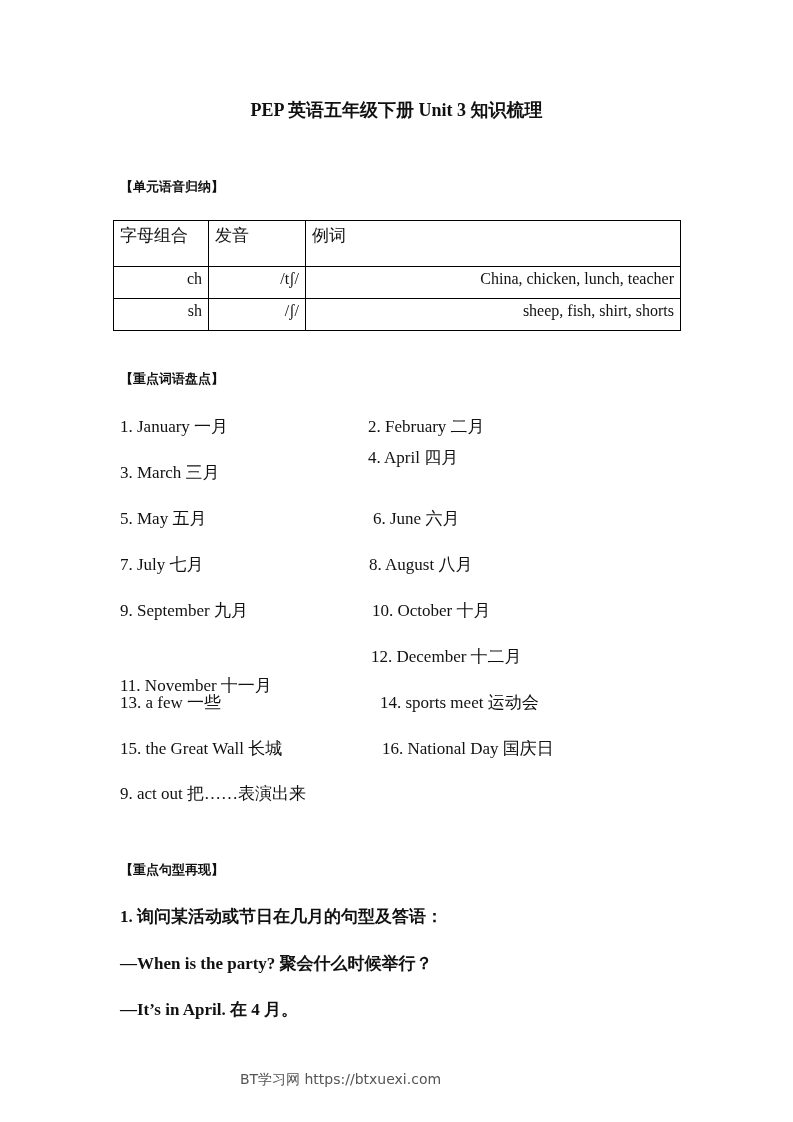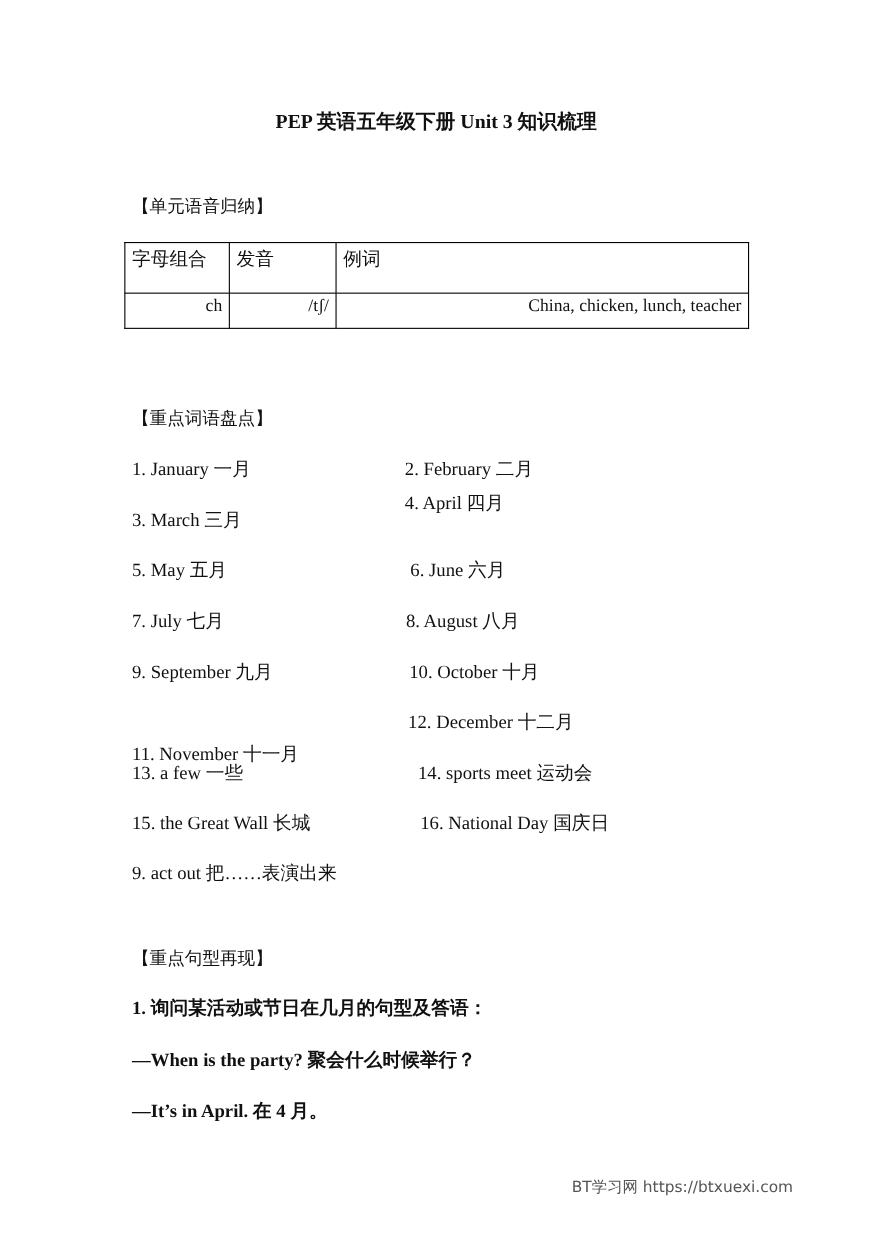"【单元语音归纳】" .section-head { font-size: 16px -> 13px; font-weight: normal -> bold }
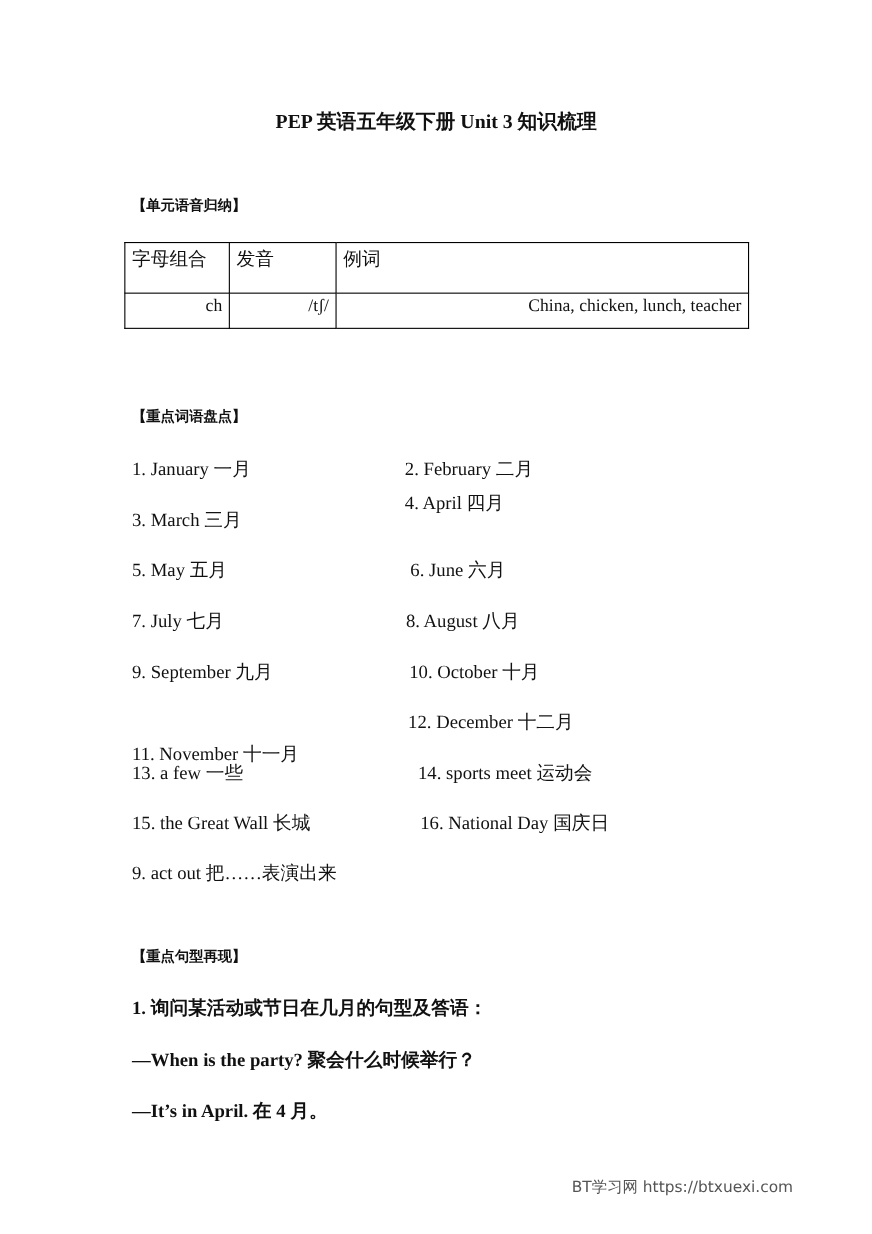"sh" tr.row { html: none -> <tr> <td>sh</td> <td>/ʃ/</td> <td>sheep, fish, shirt, shorts</td> </tr> }
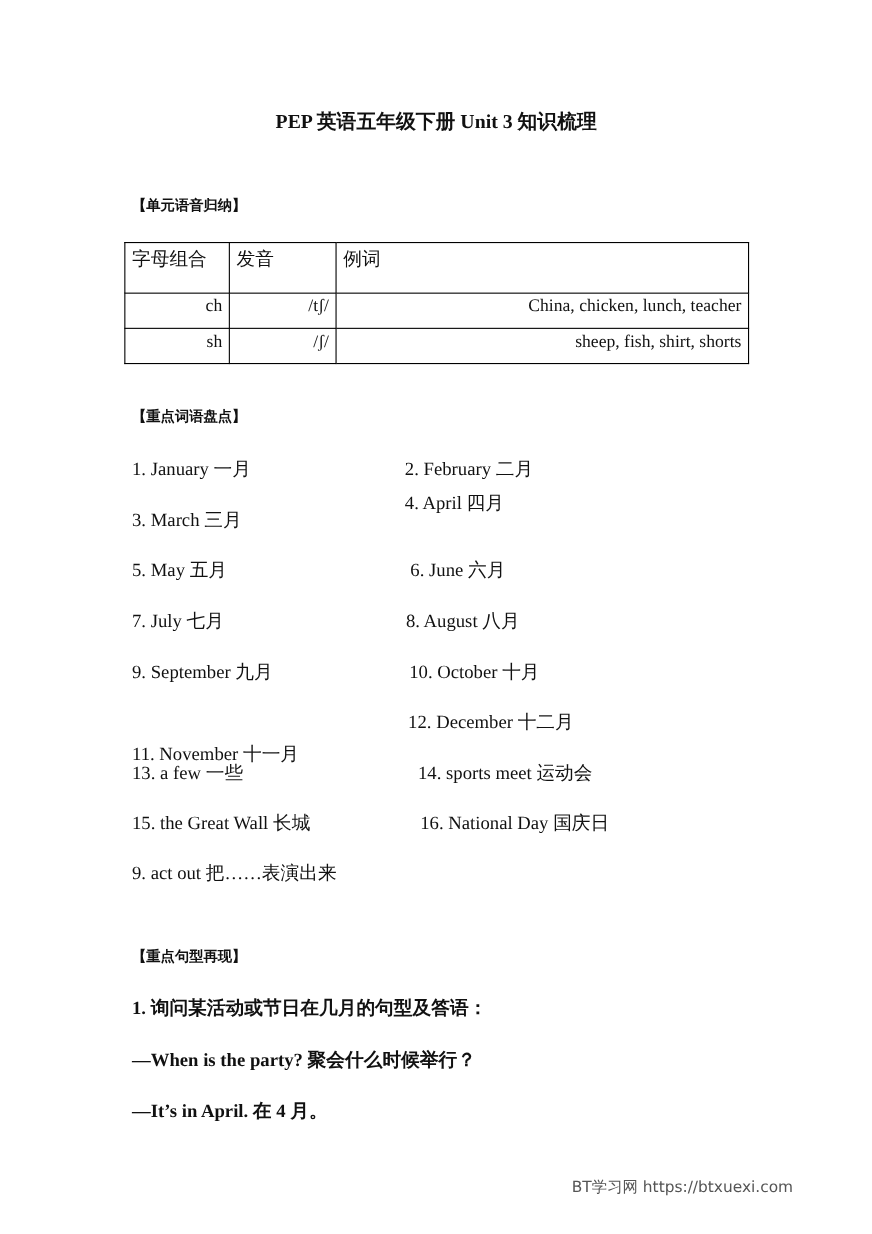"BT学习网 https://btxuexi.com" .footer { padding-left: 40px -> none; text-align: right -> center }
